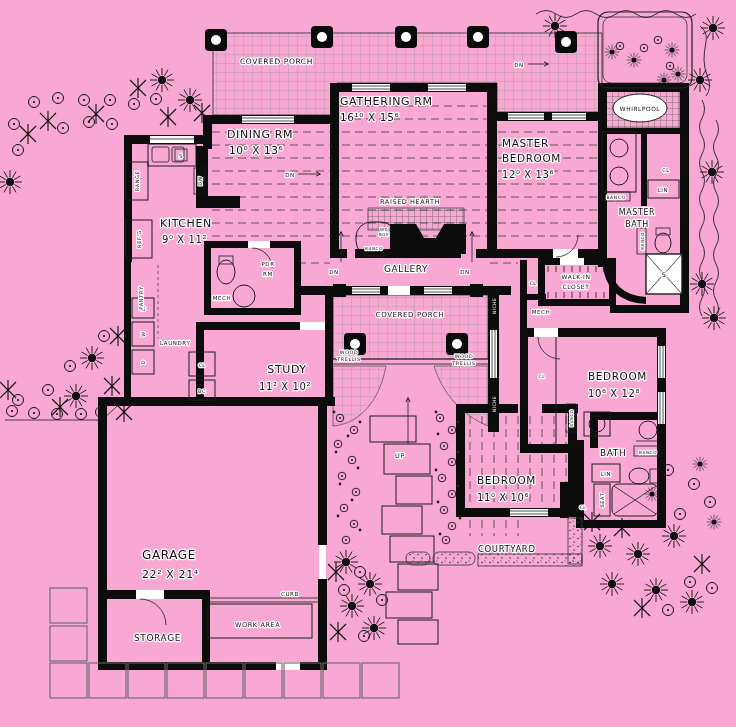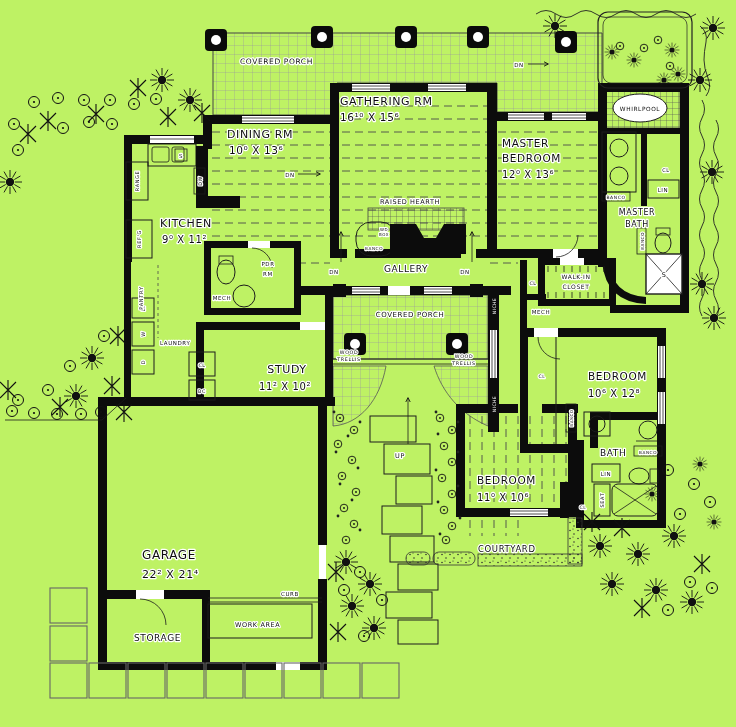"COVERED PORCH" .plan { background: #bef264 -> #f9a8d4 }
